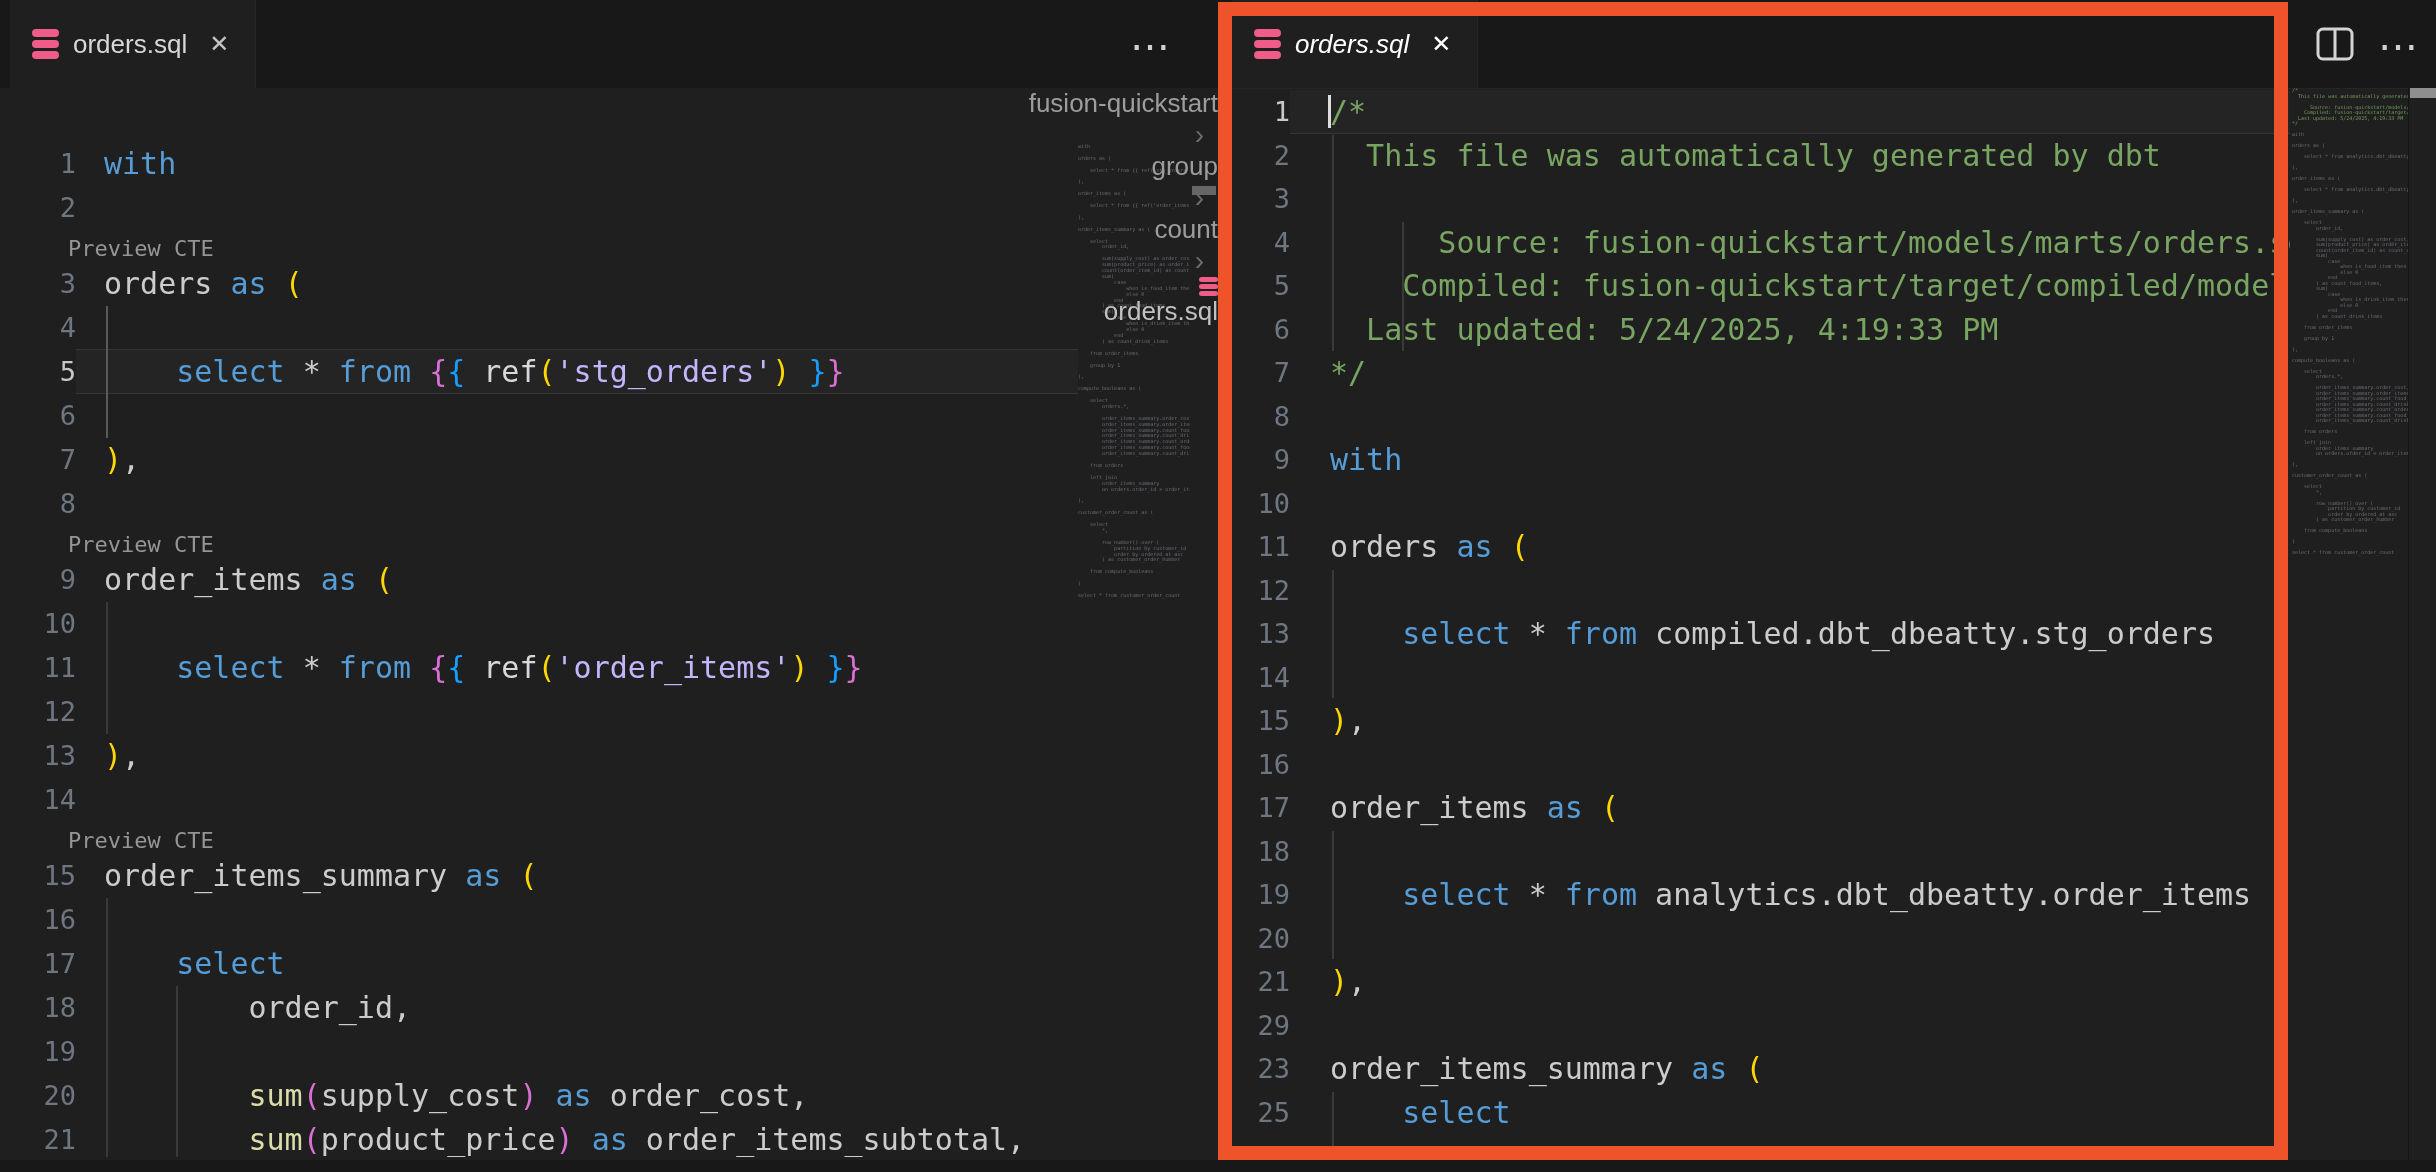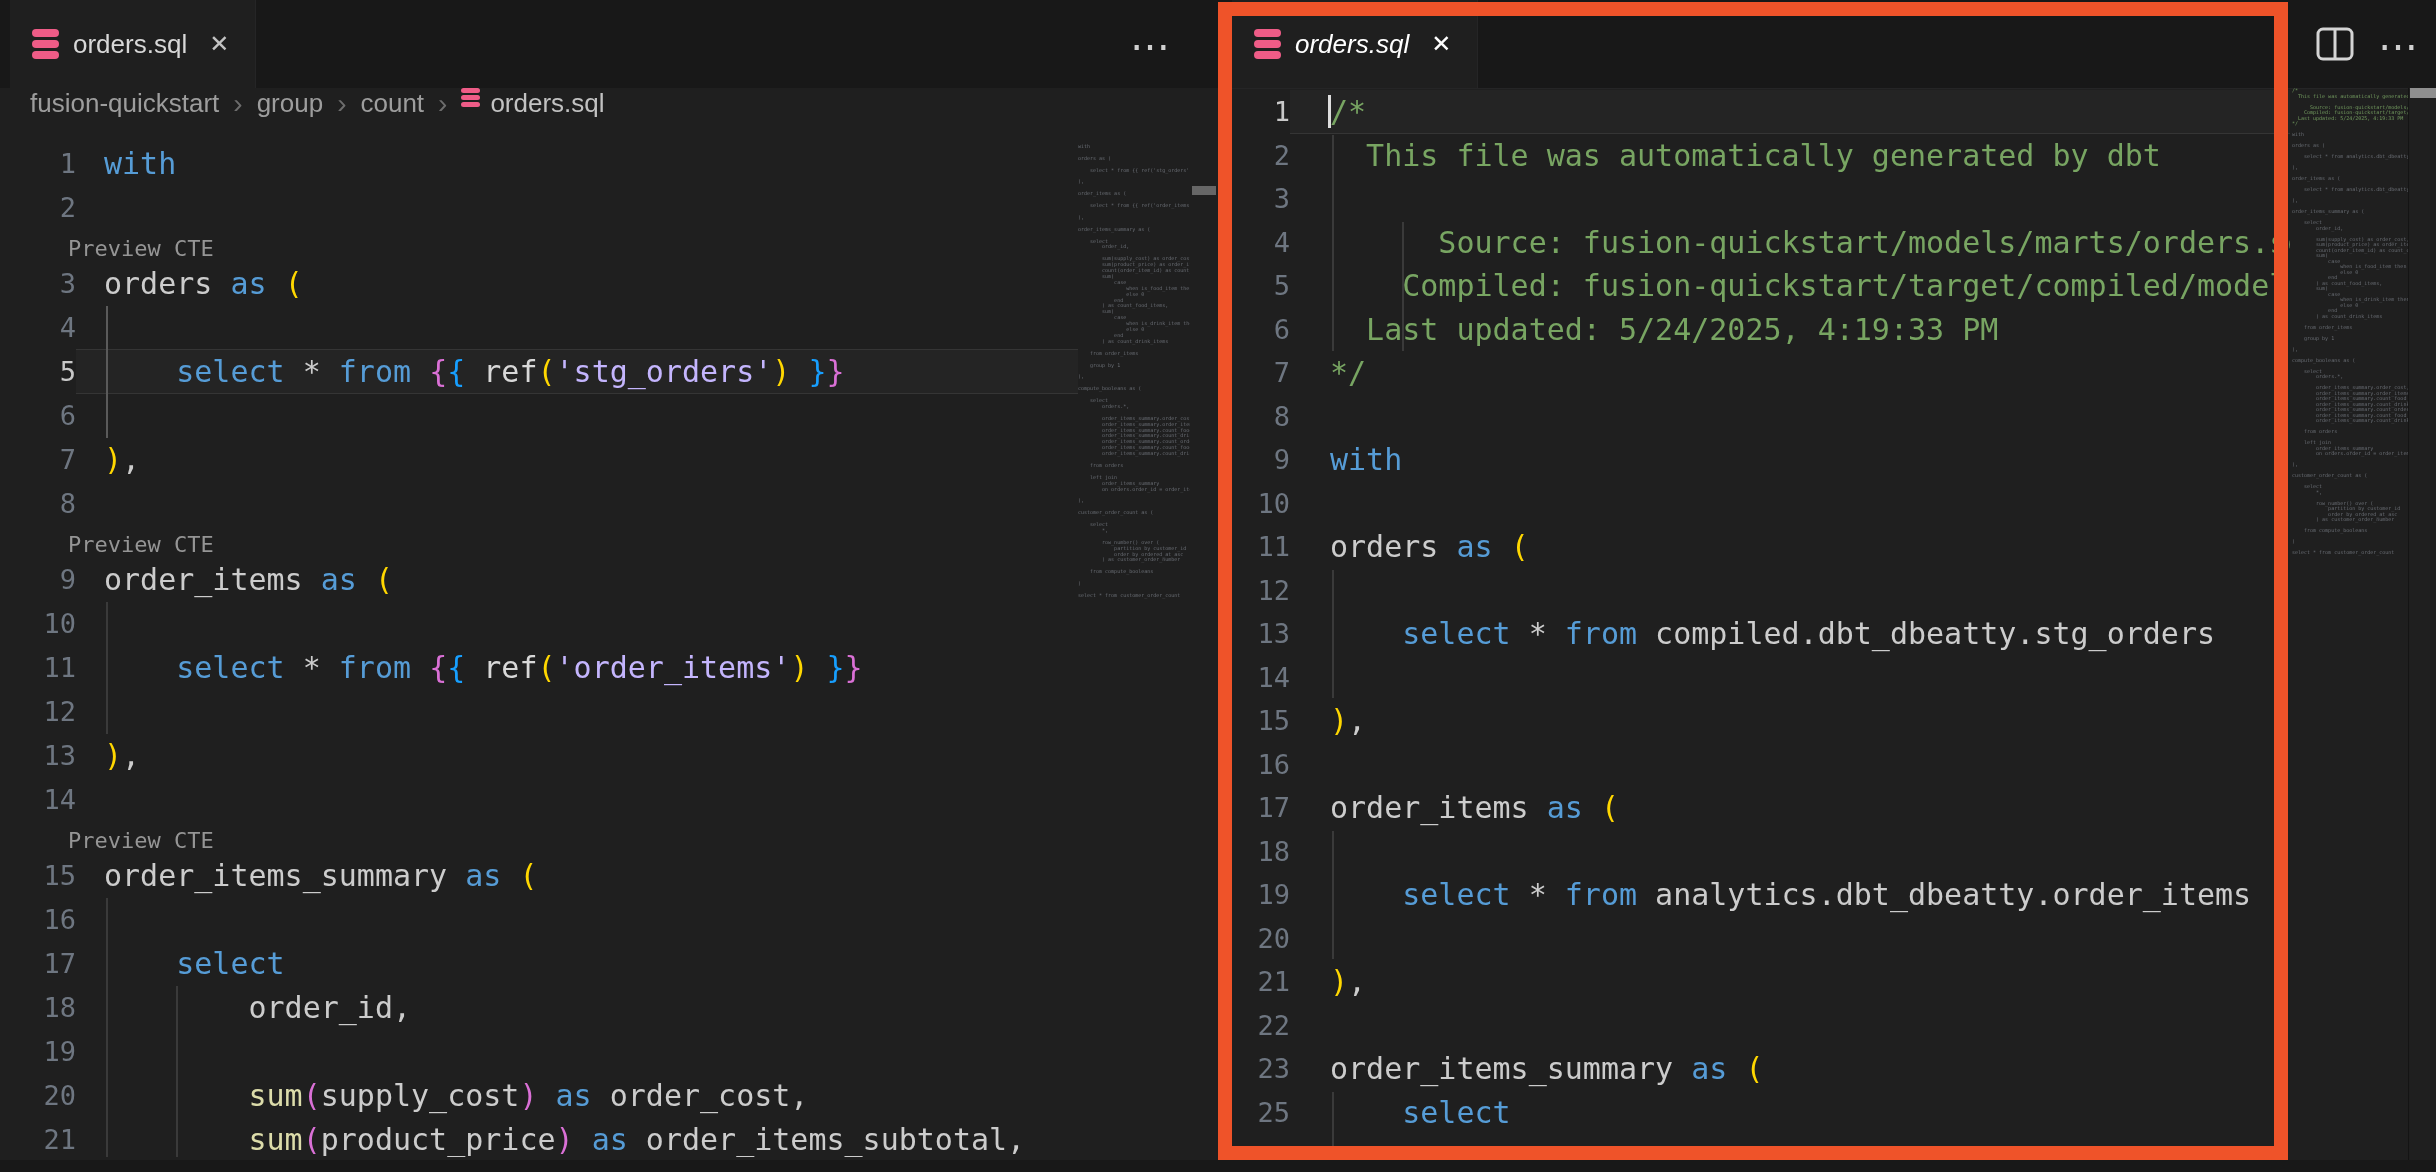"fusion-quickstart" .breadcrumb { align-items: flex-start -> flex-end; flex-direction: none -> column; padding-left: 30px -> 40px }
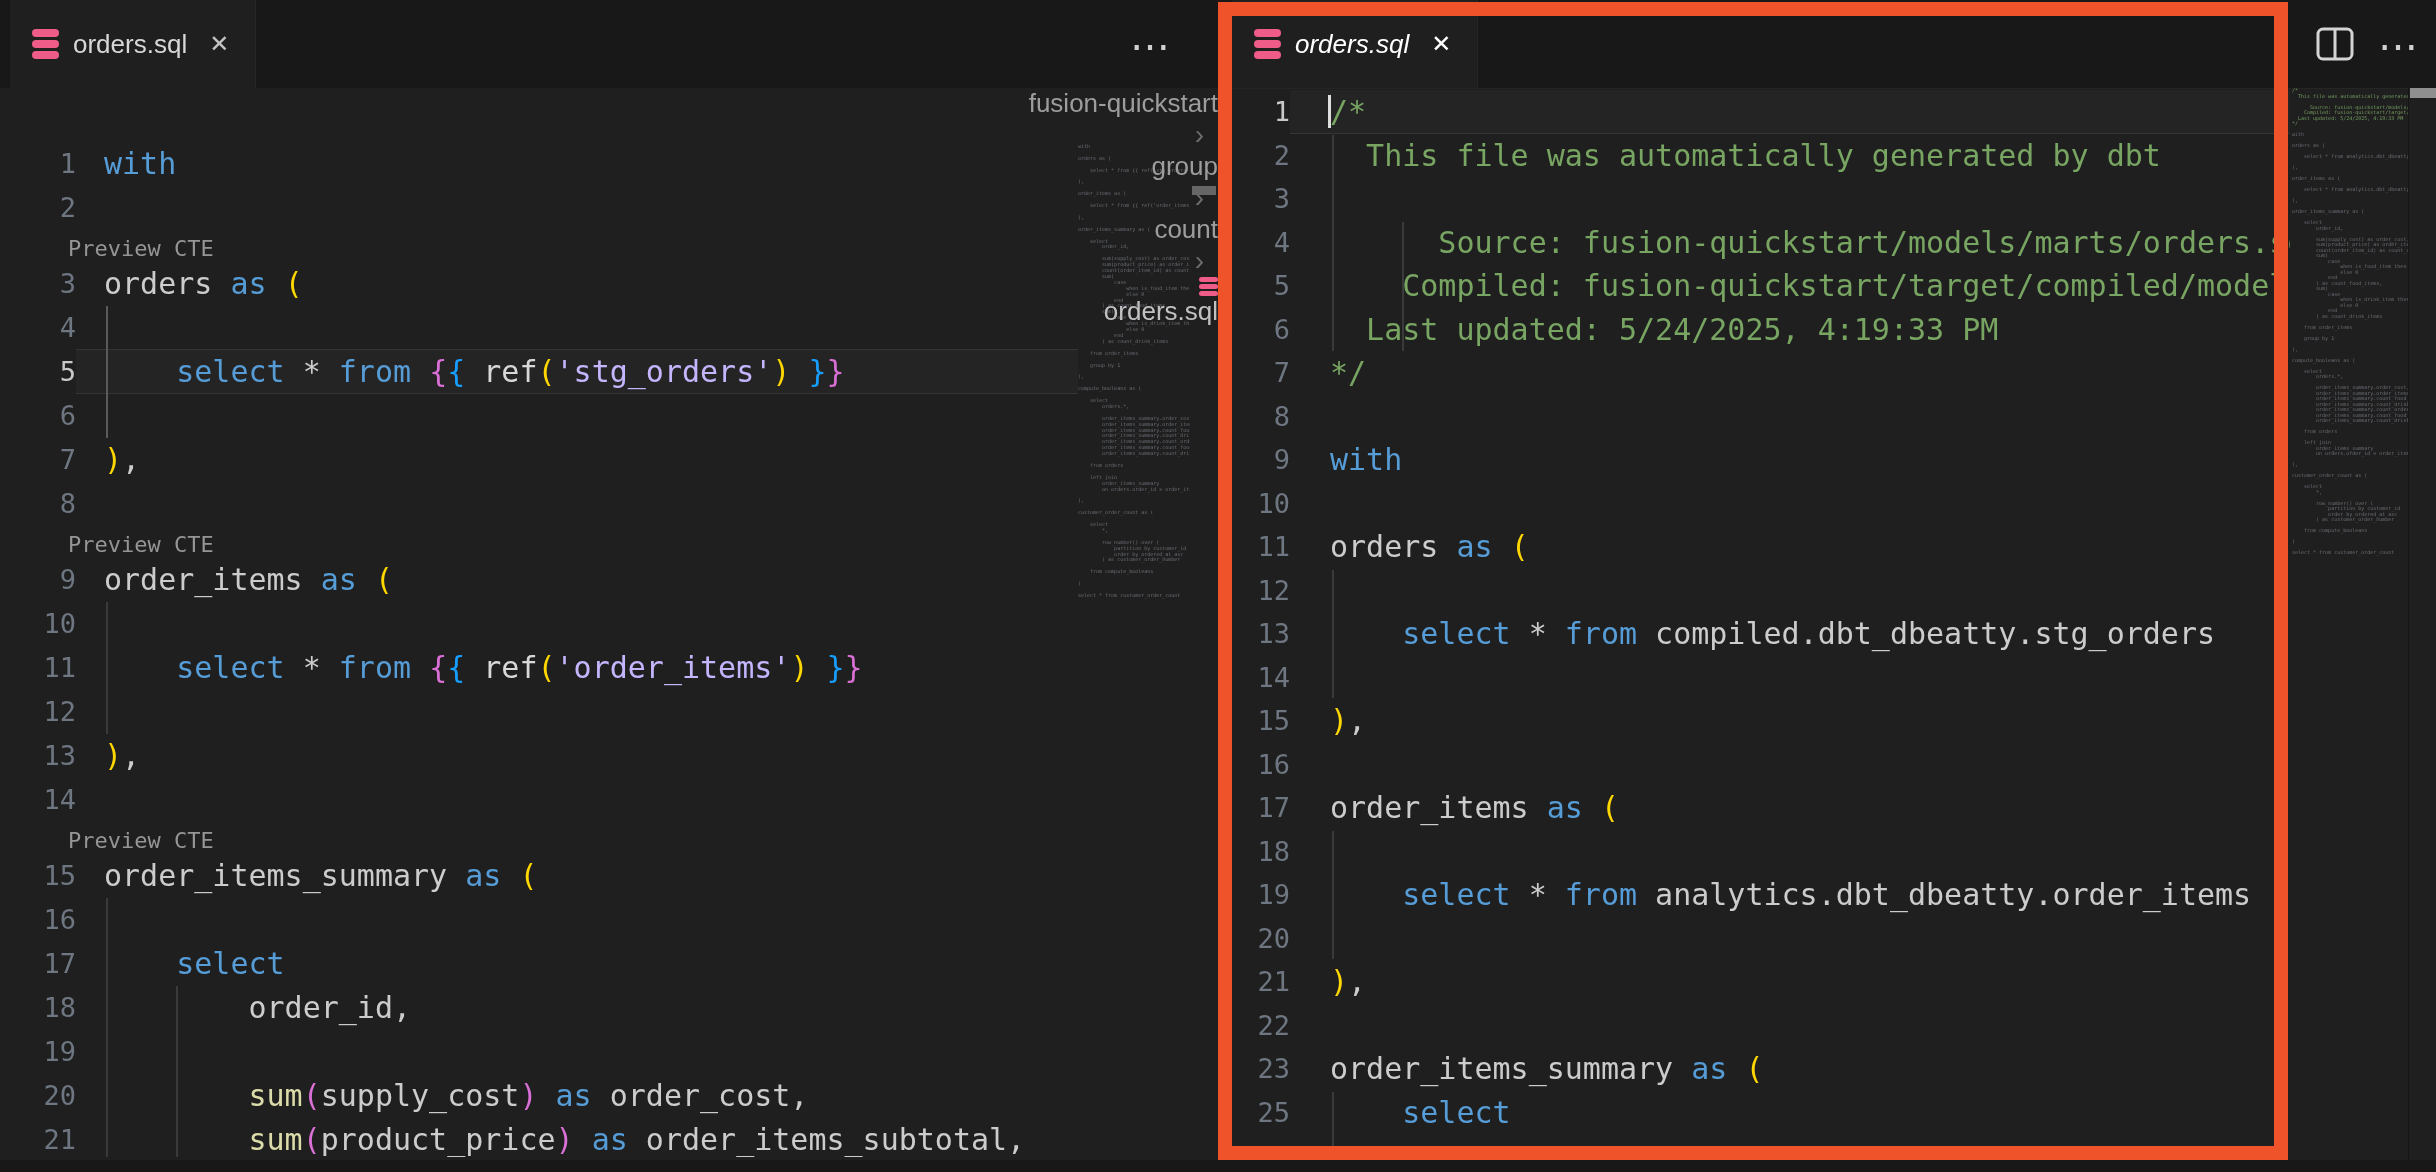"22" span.gut { text: 22 -> 29 }
